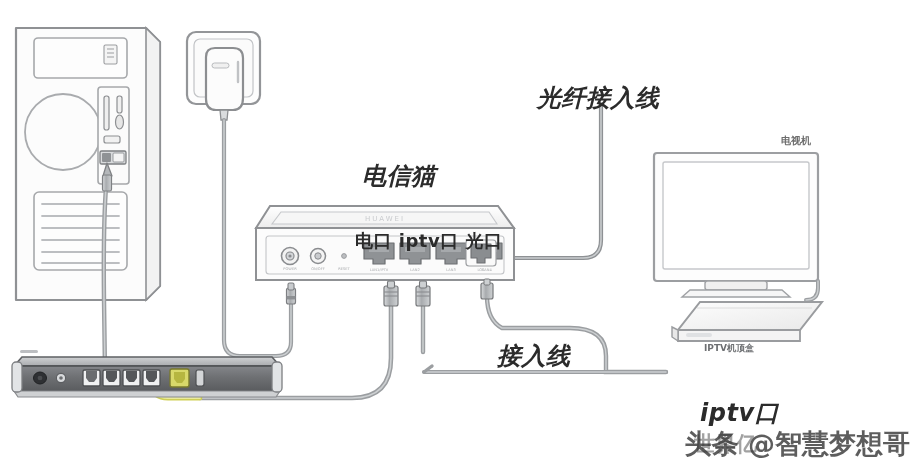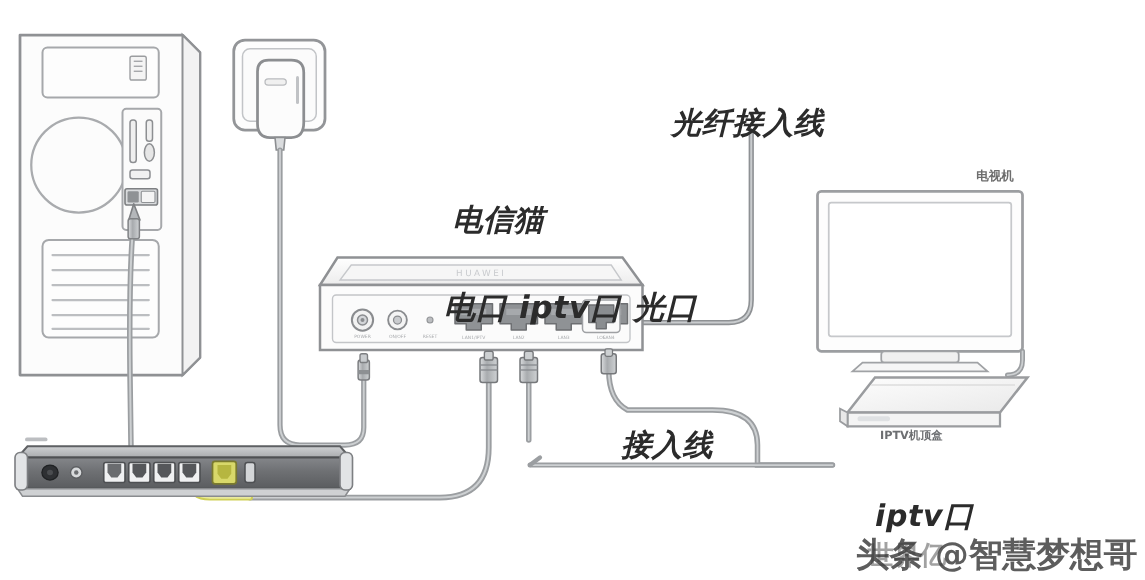"电口 iptv口 光口" .lbl-mid { font-size: 25px -> 18px; font-style: italic -> none }
